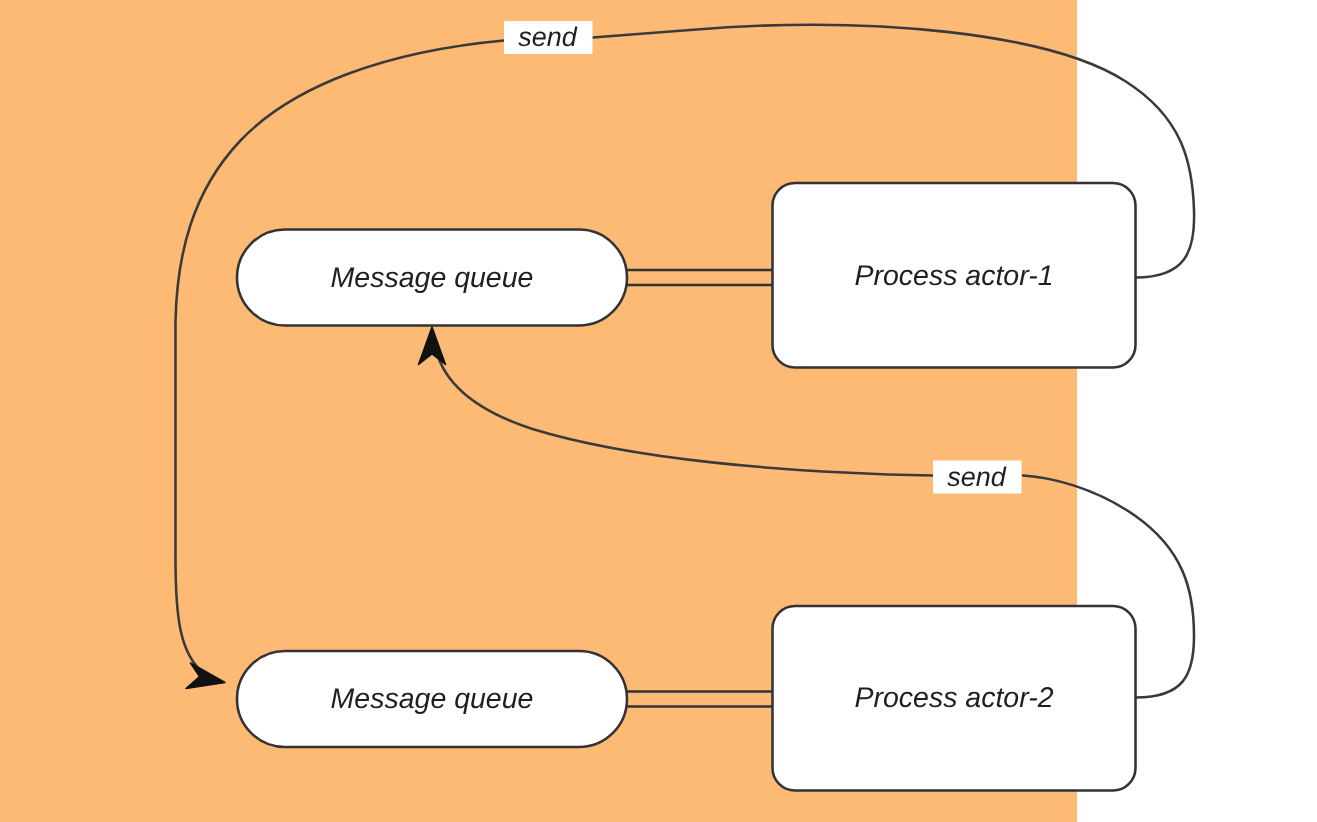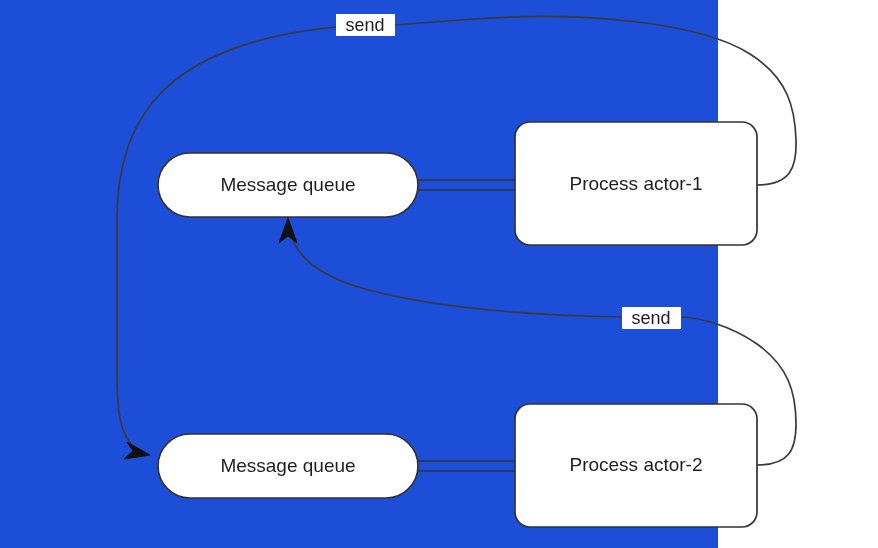"send" #diagram-root { background: #1d4ed8 -> #fdba74; font-style: none -> italic }
